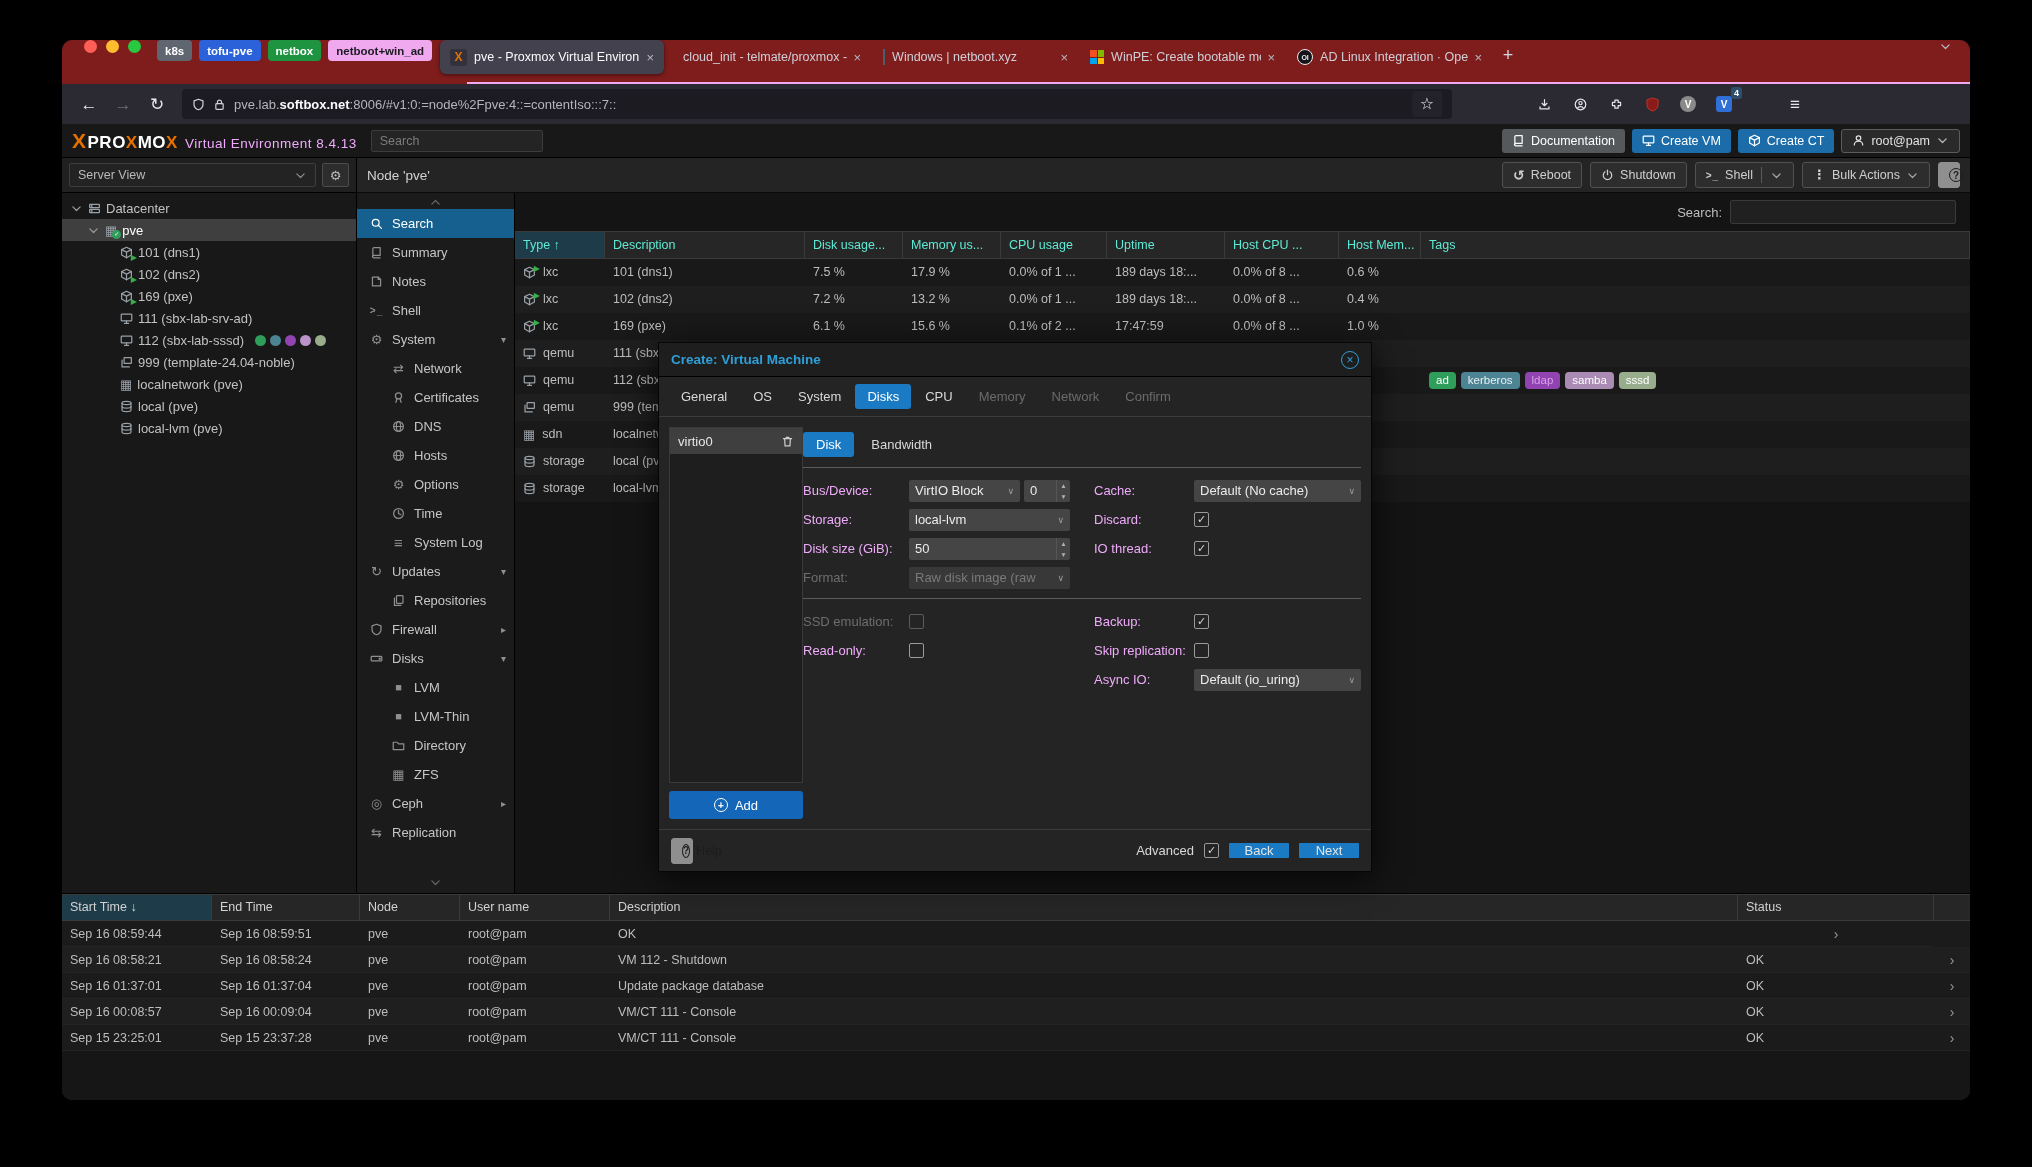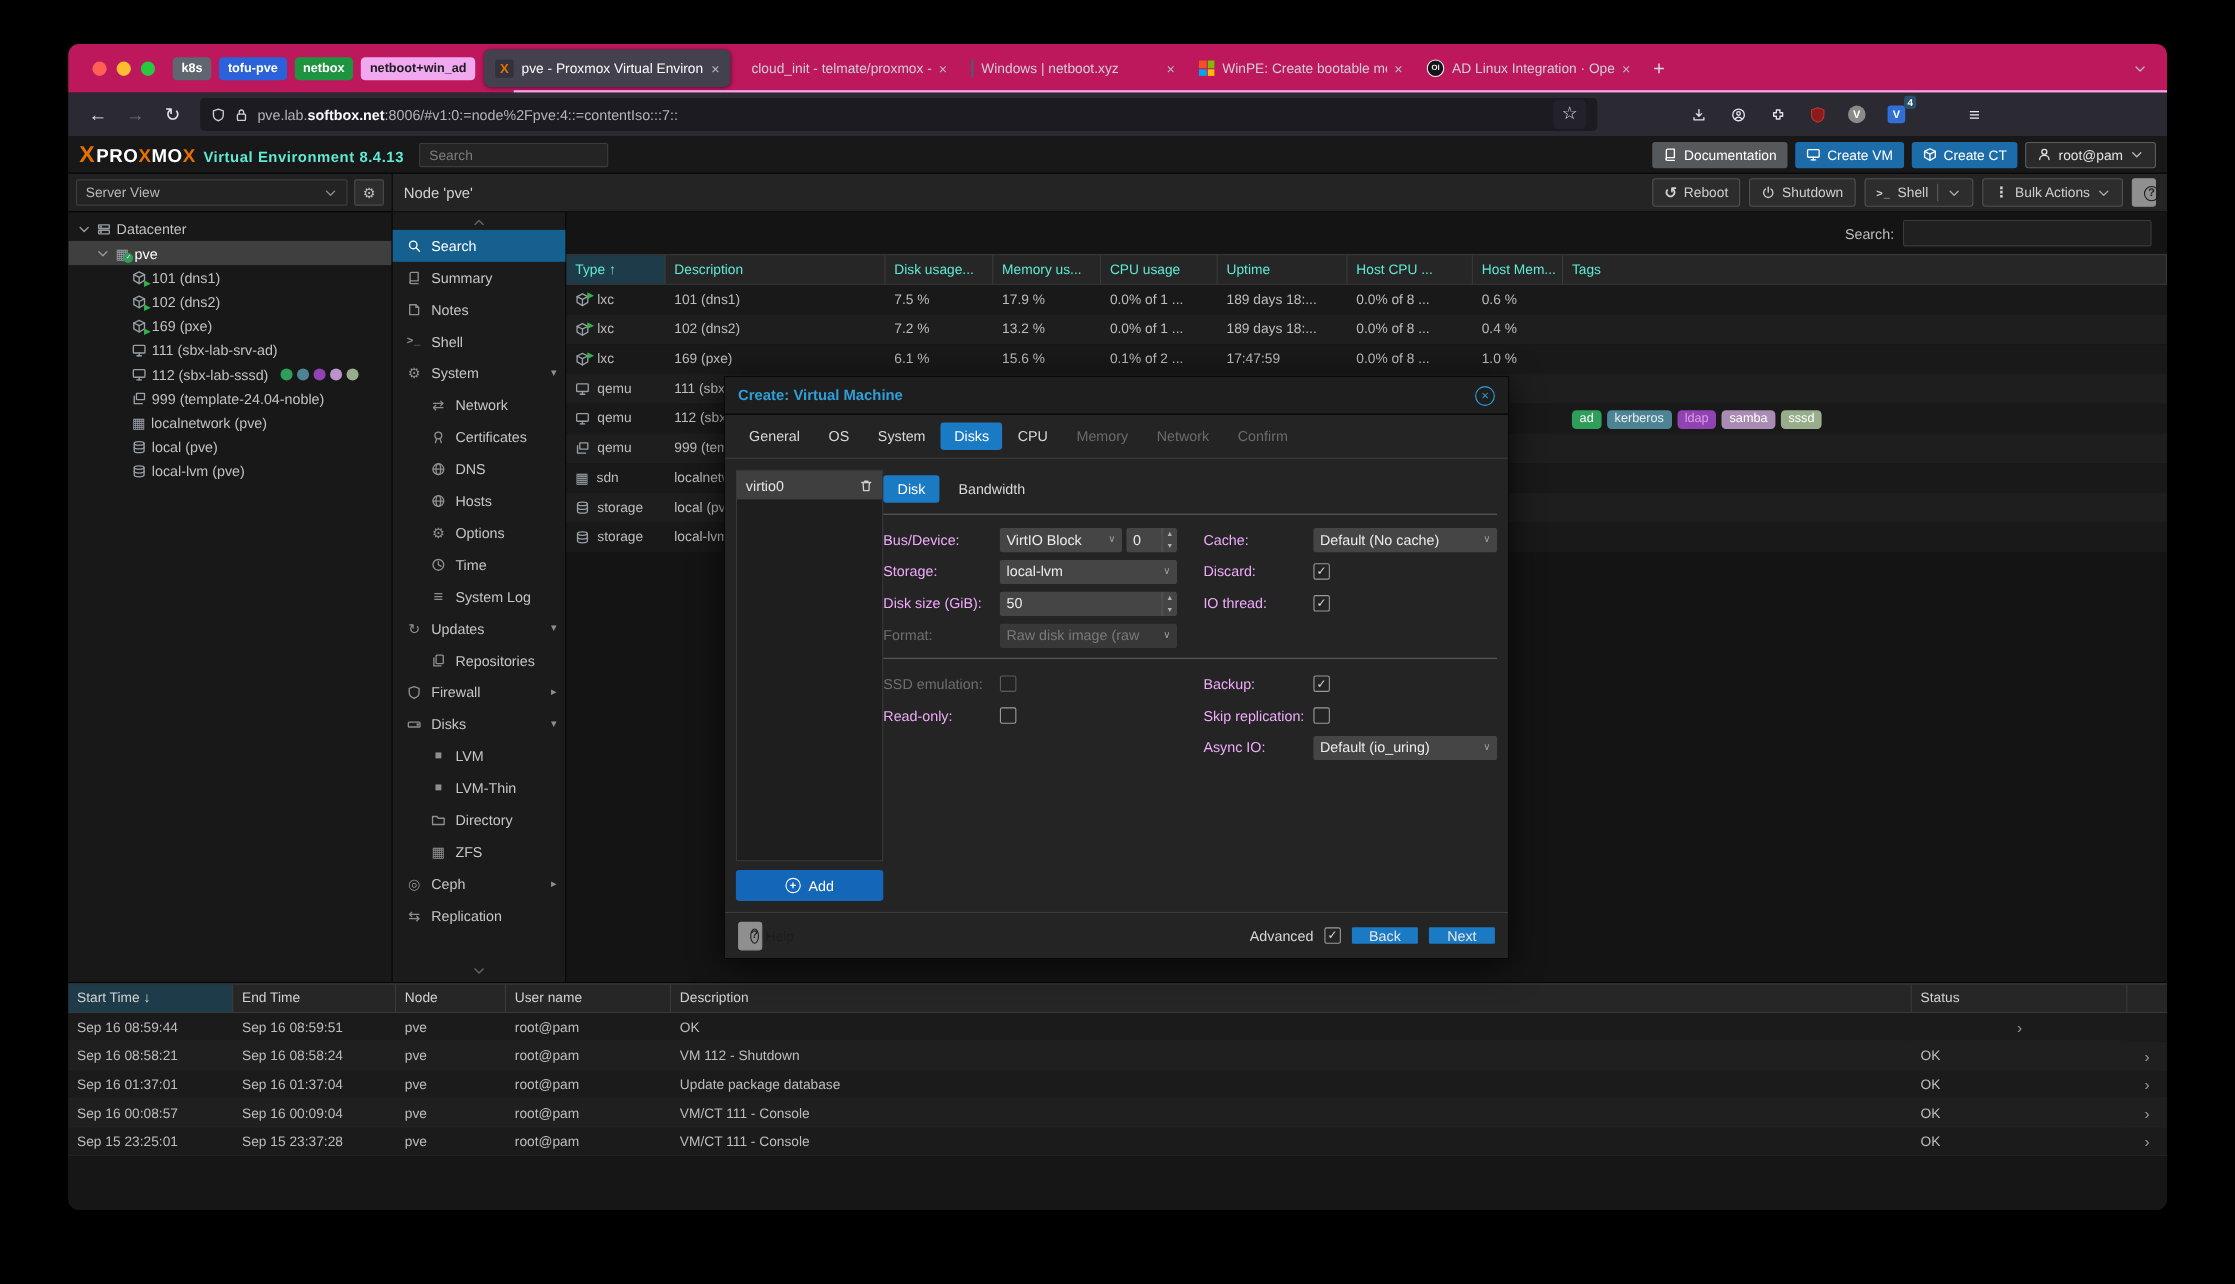"k8s" .tabbar { align-items: center -> flex-start; background: #be185d -> #7f1d1d }
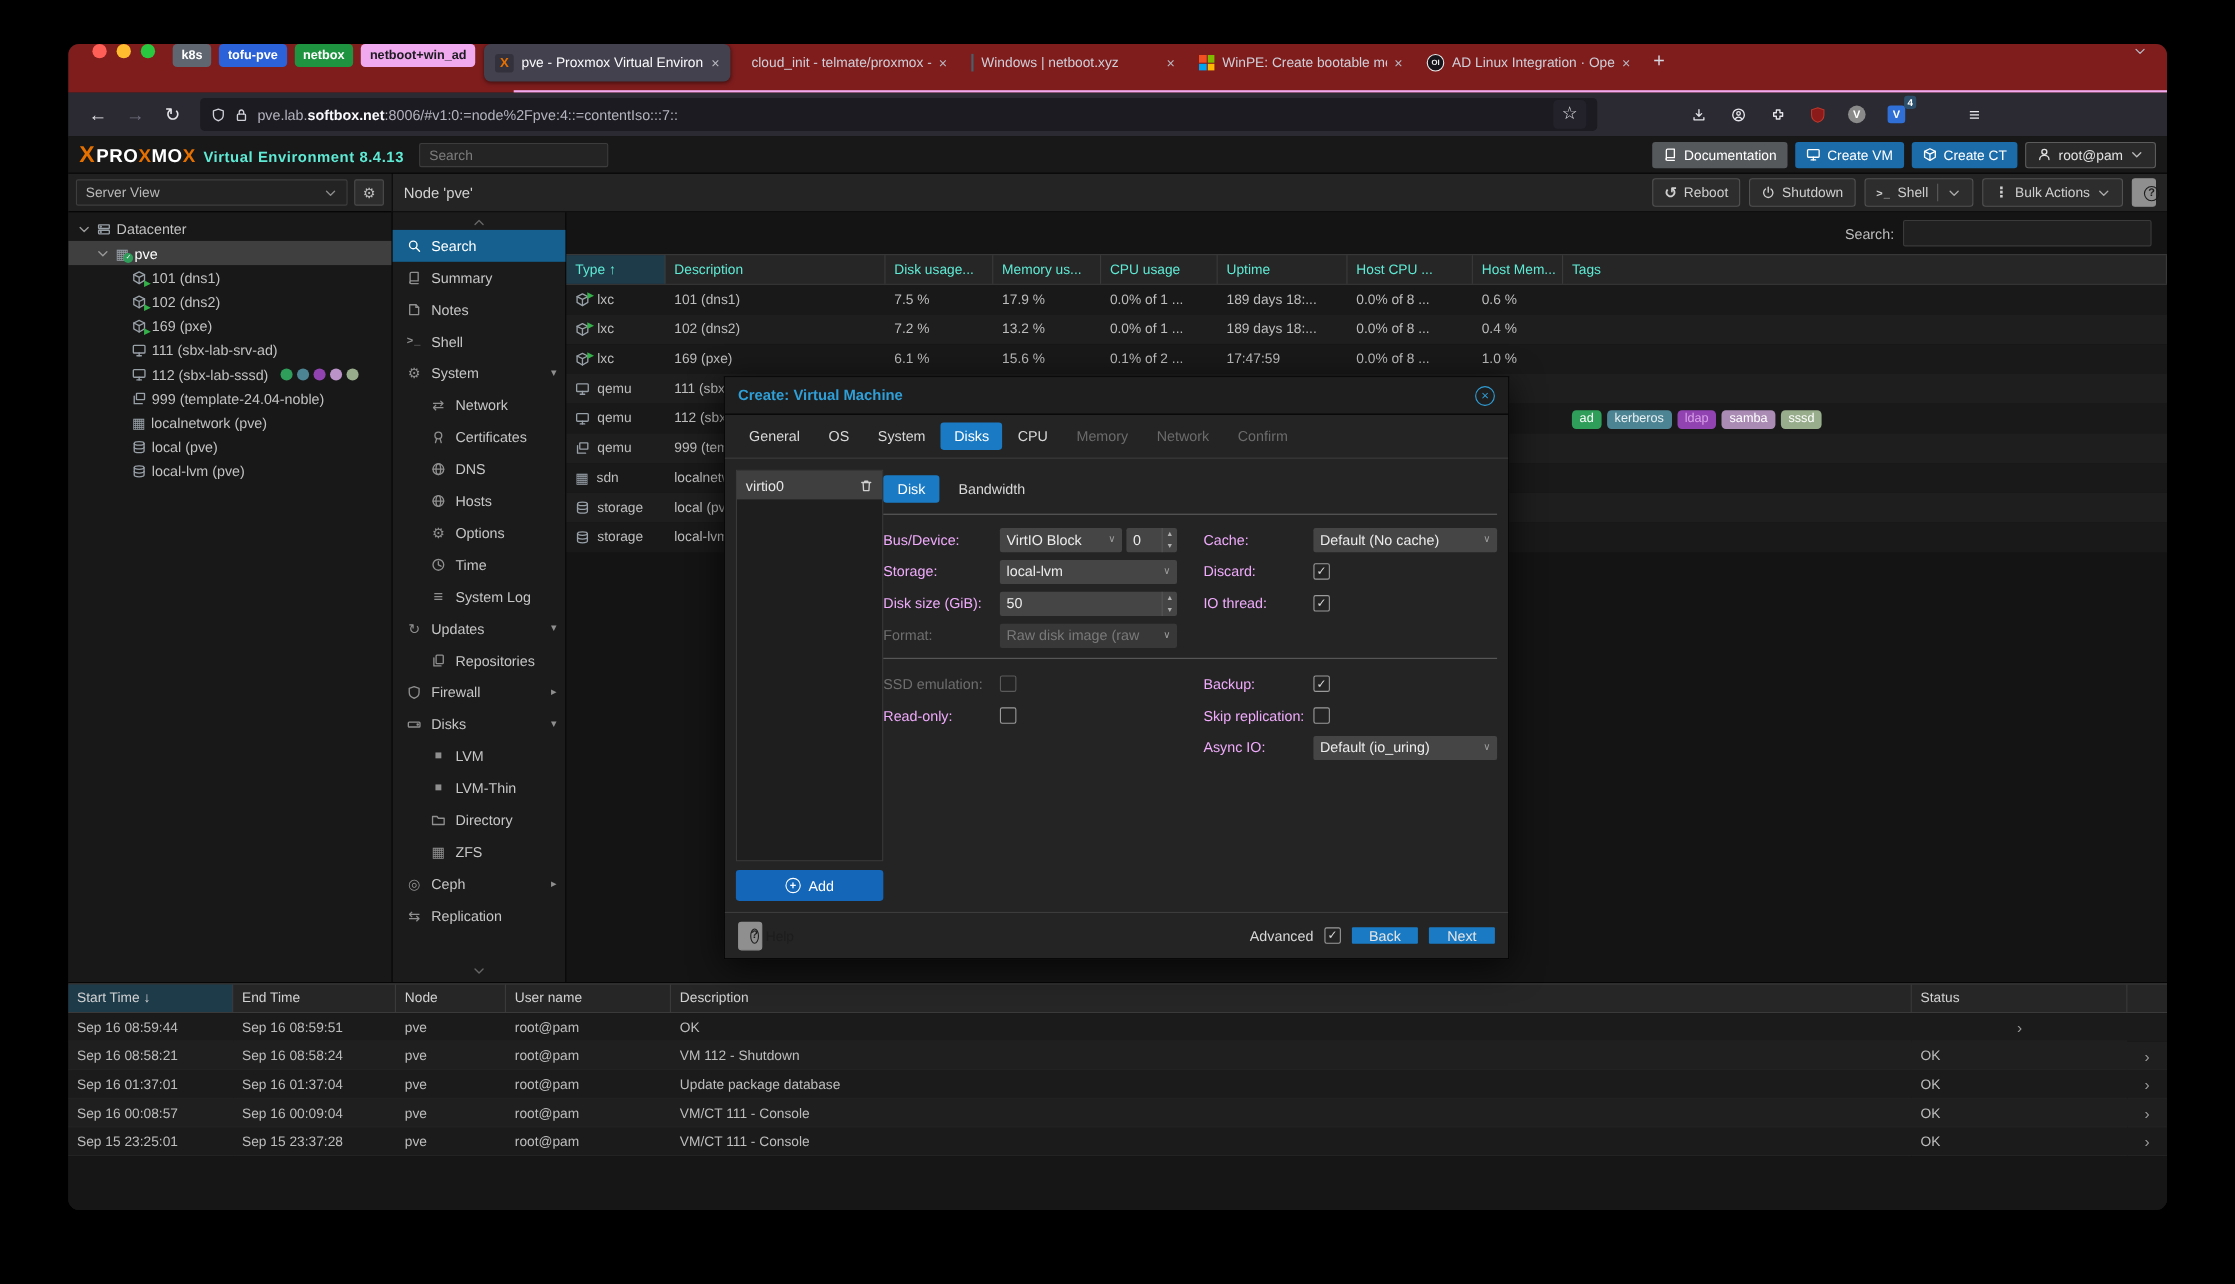"Virtual Environment 8.4.13" .version { color: #5eead4 -> #f0abfc; font-weight: bold -> normal }
